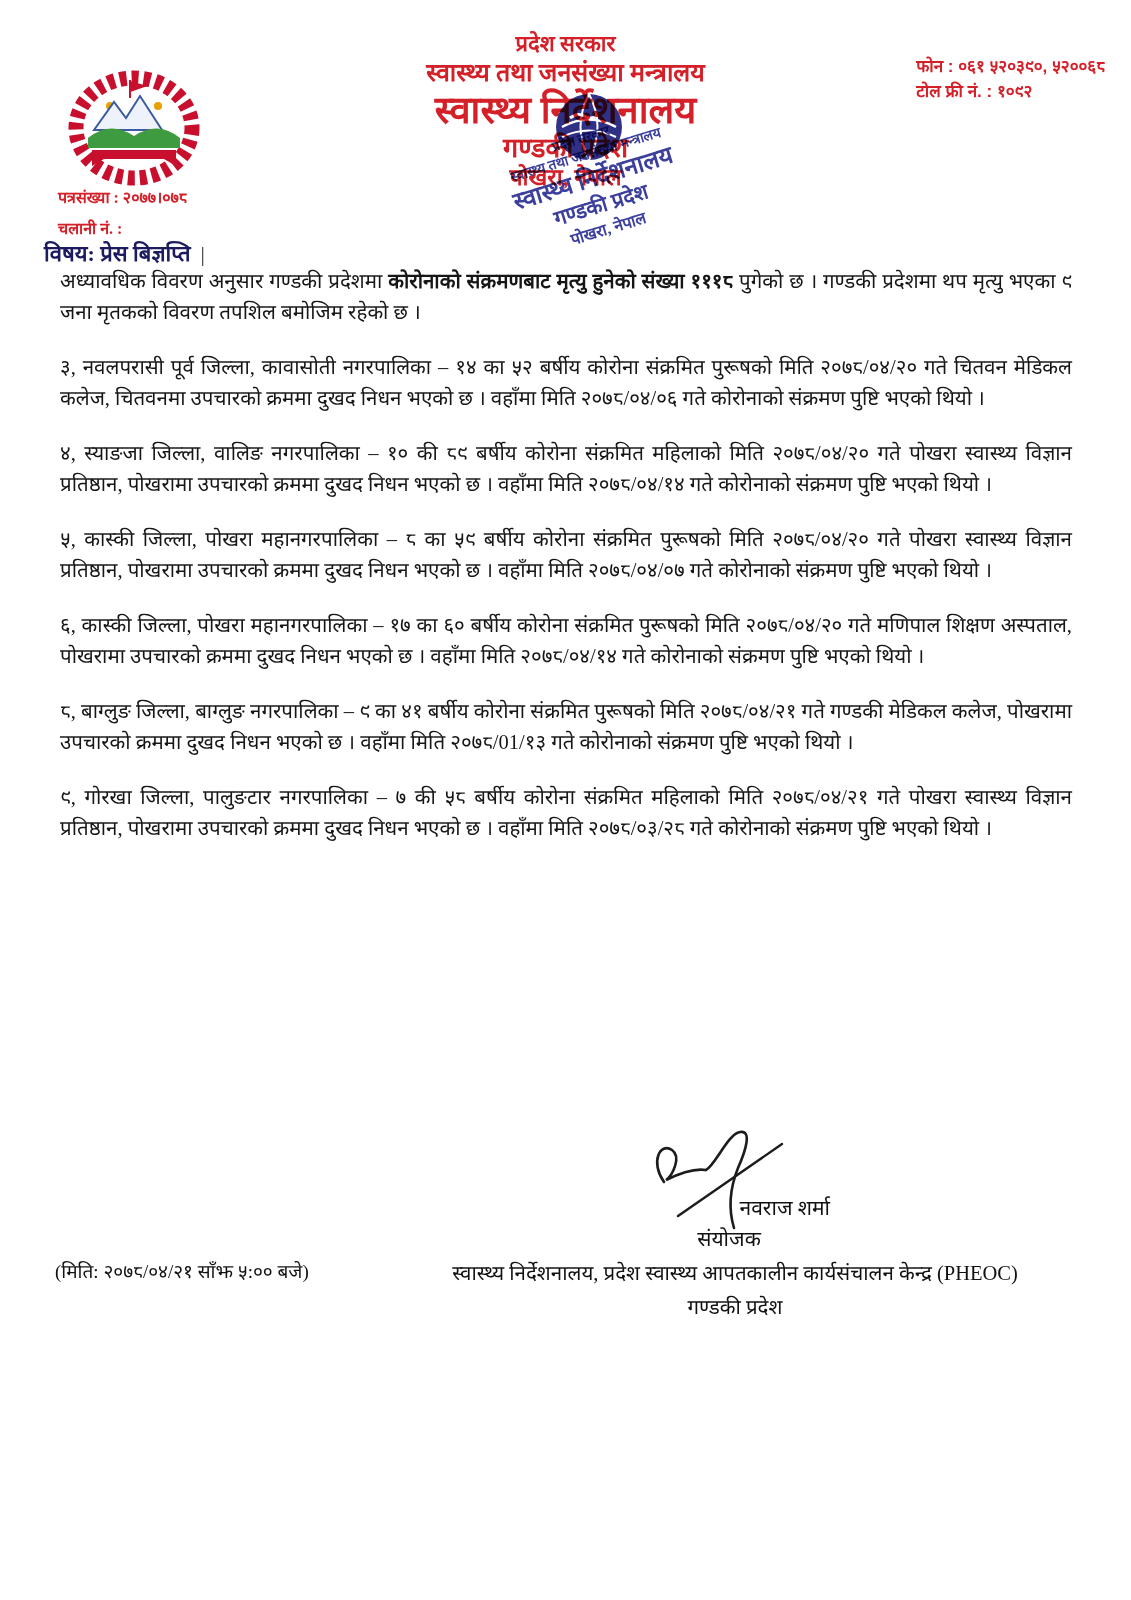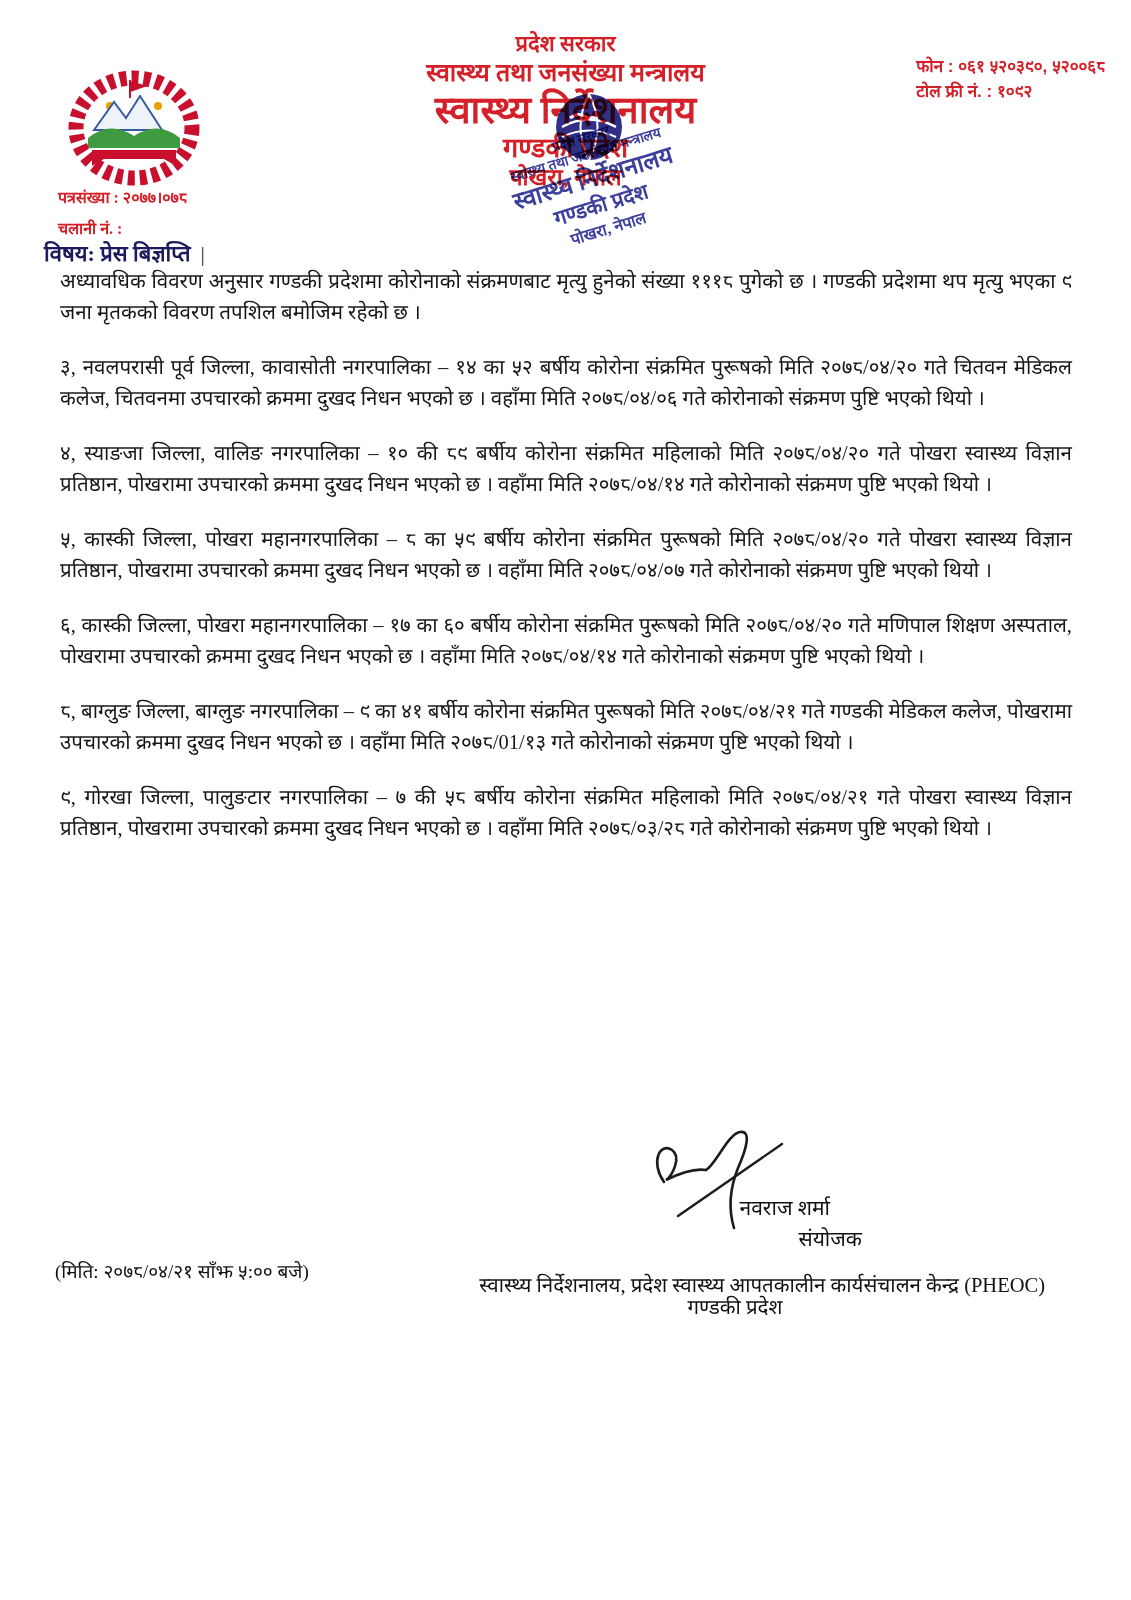"कोरोनाको संक्रमणबाट मृत्यु हुनेको संख्या" .body-text .b { font-weight: normal -> bold }
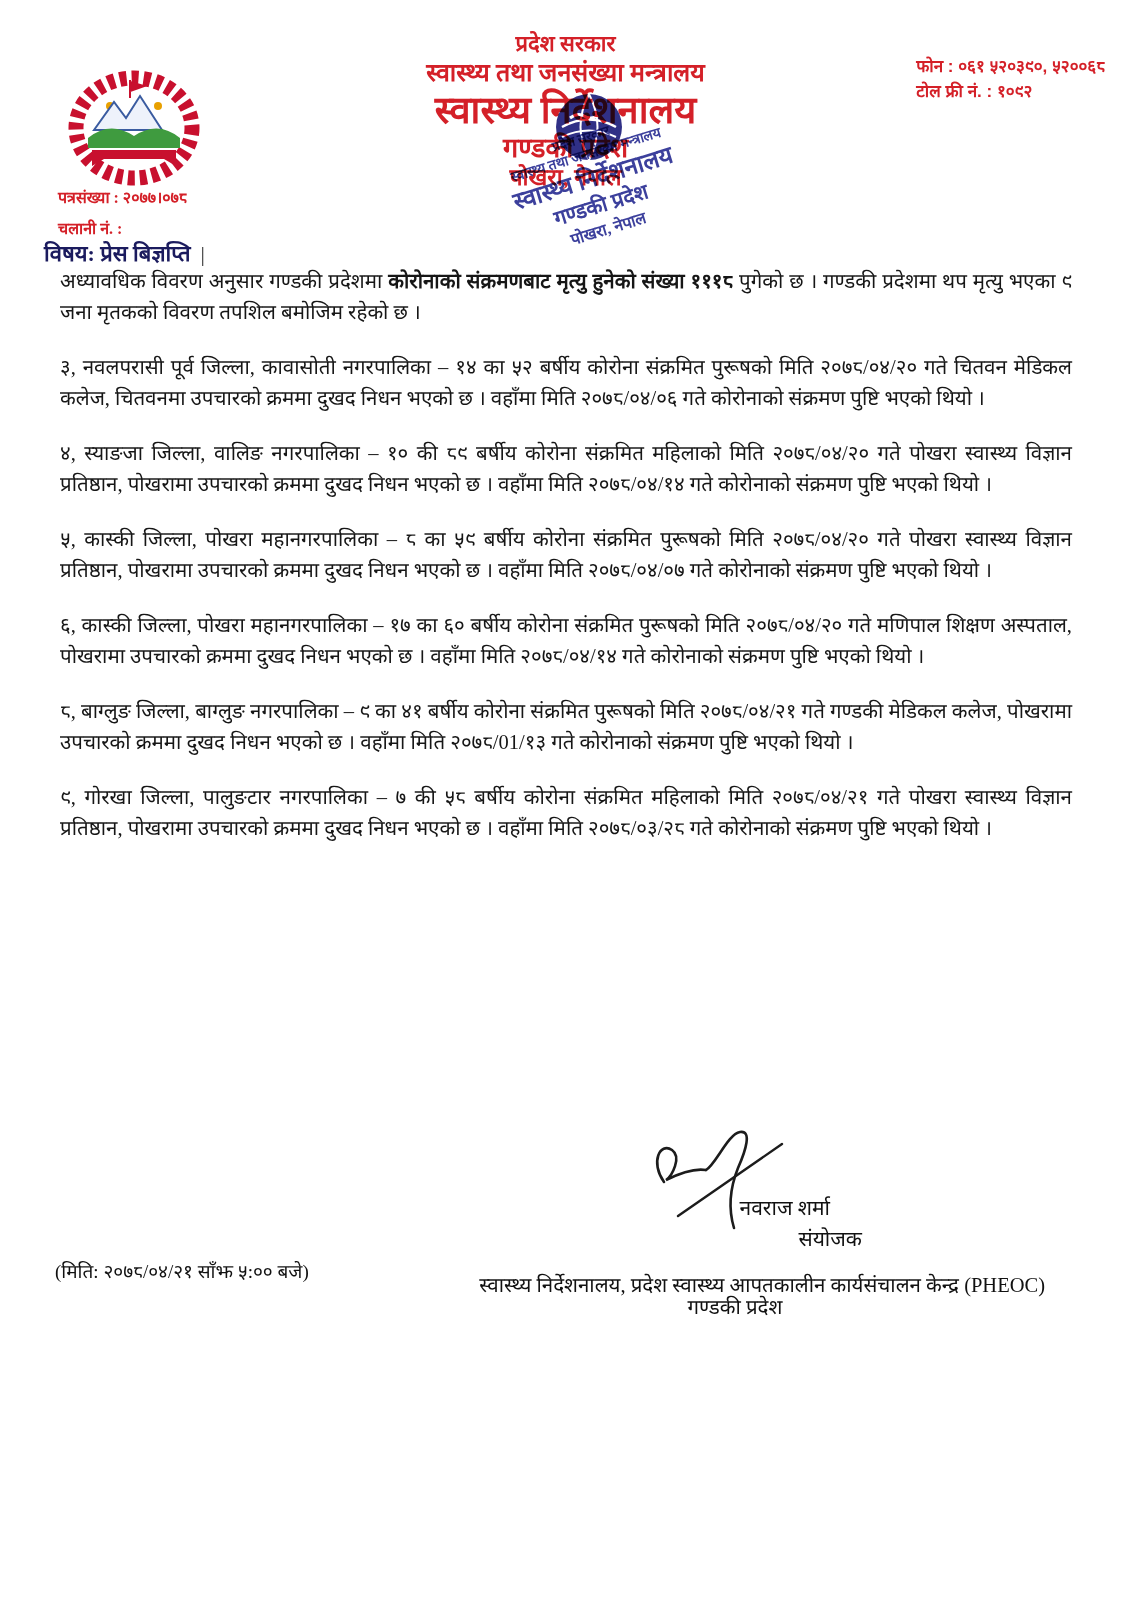"संयोजक" .sig-title { left: 652px -> 624px; text-align: right -> center }
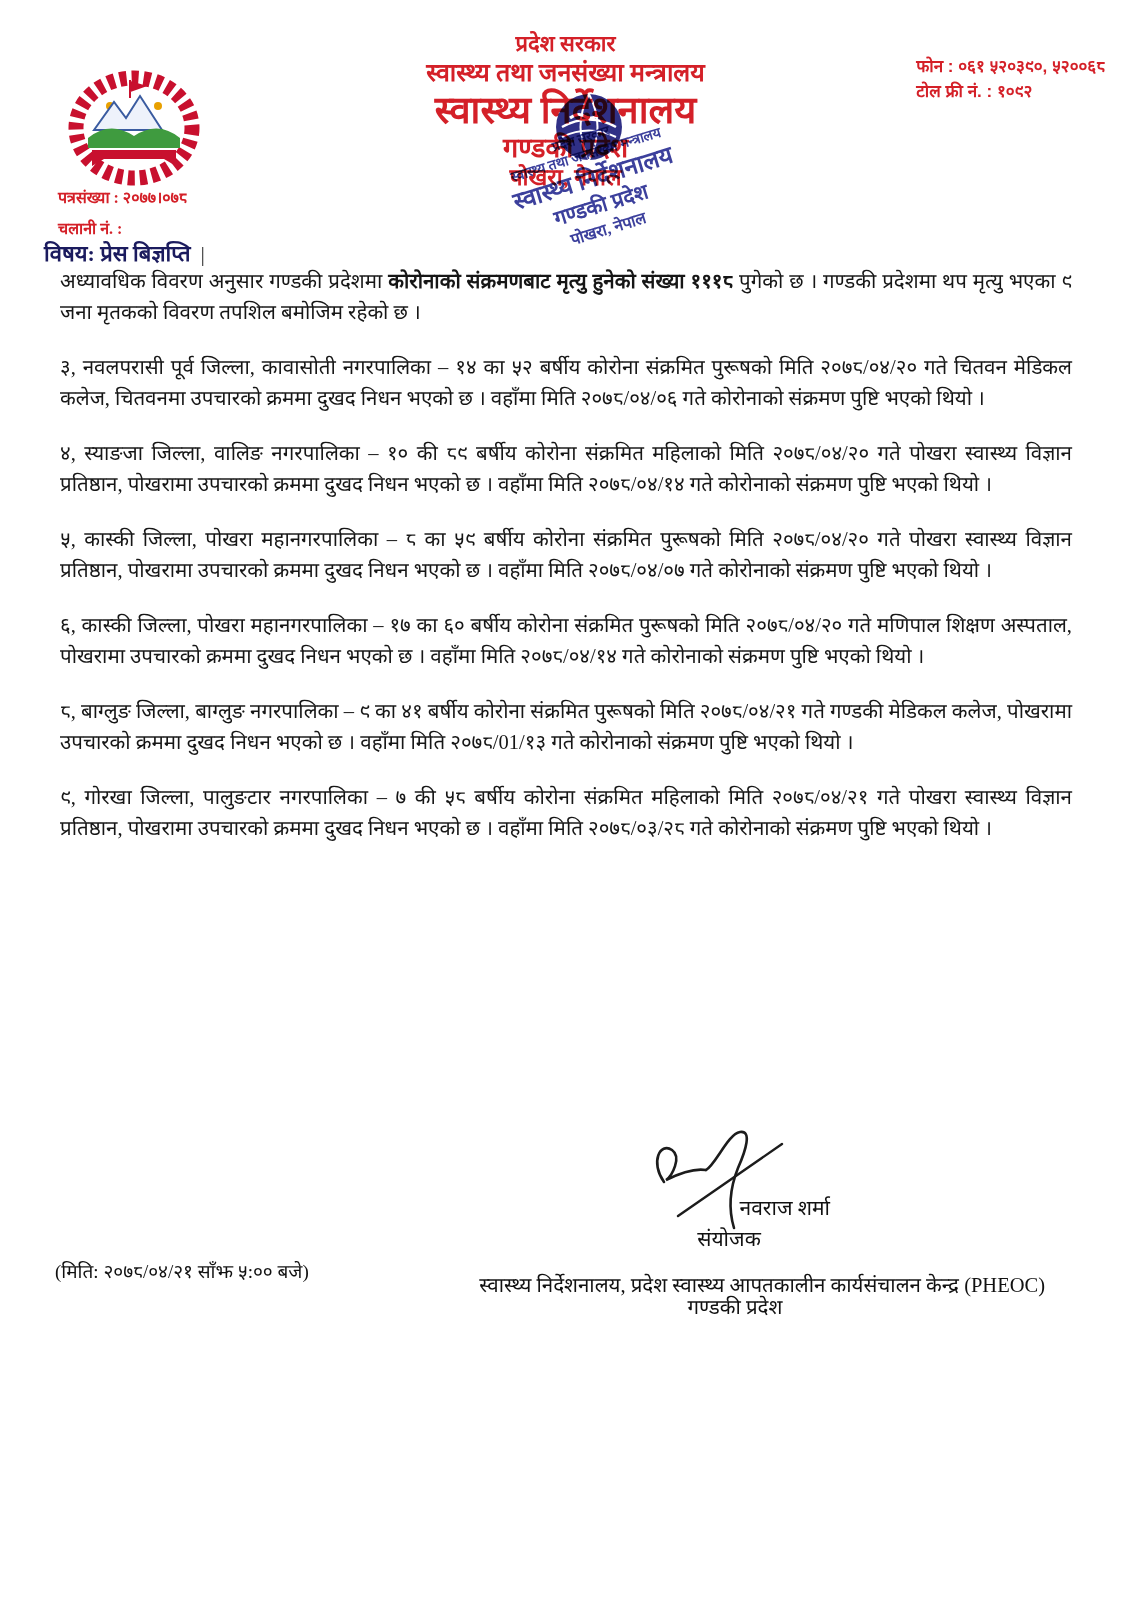"स्वास्थ्य निर्देशनालय, प्रदेश स्वास्थ्य" .footer-org { margin-top: 12px -> none; text-align: right -> center }
